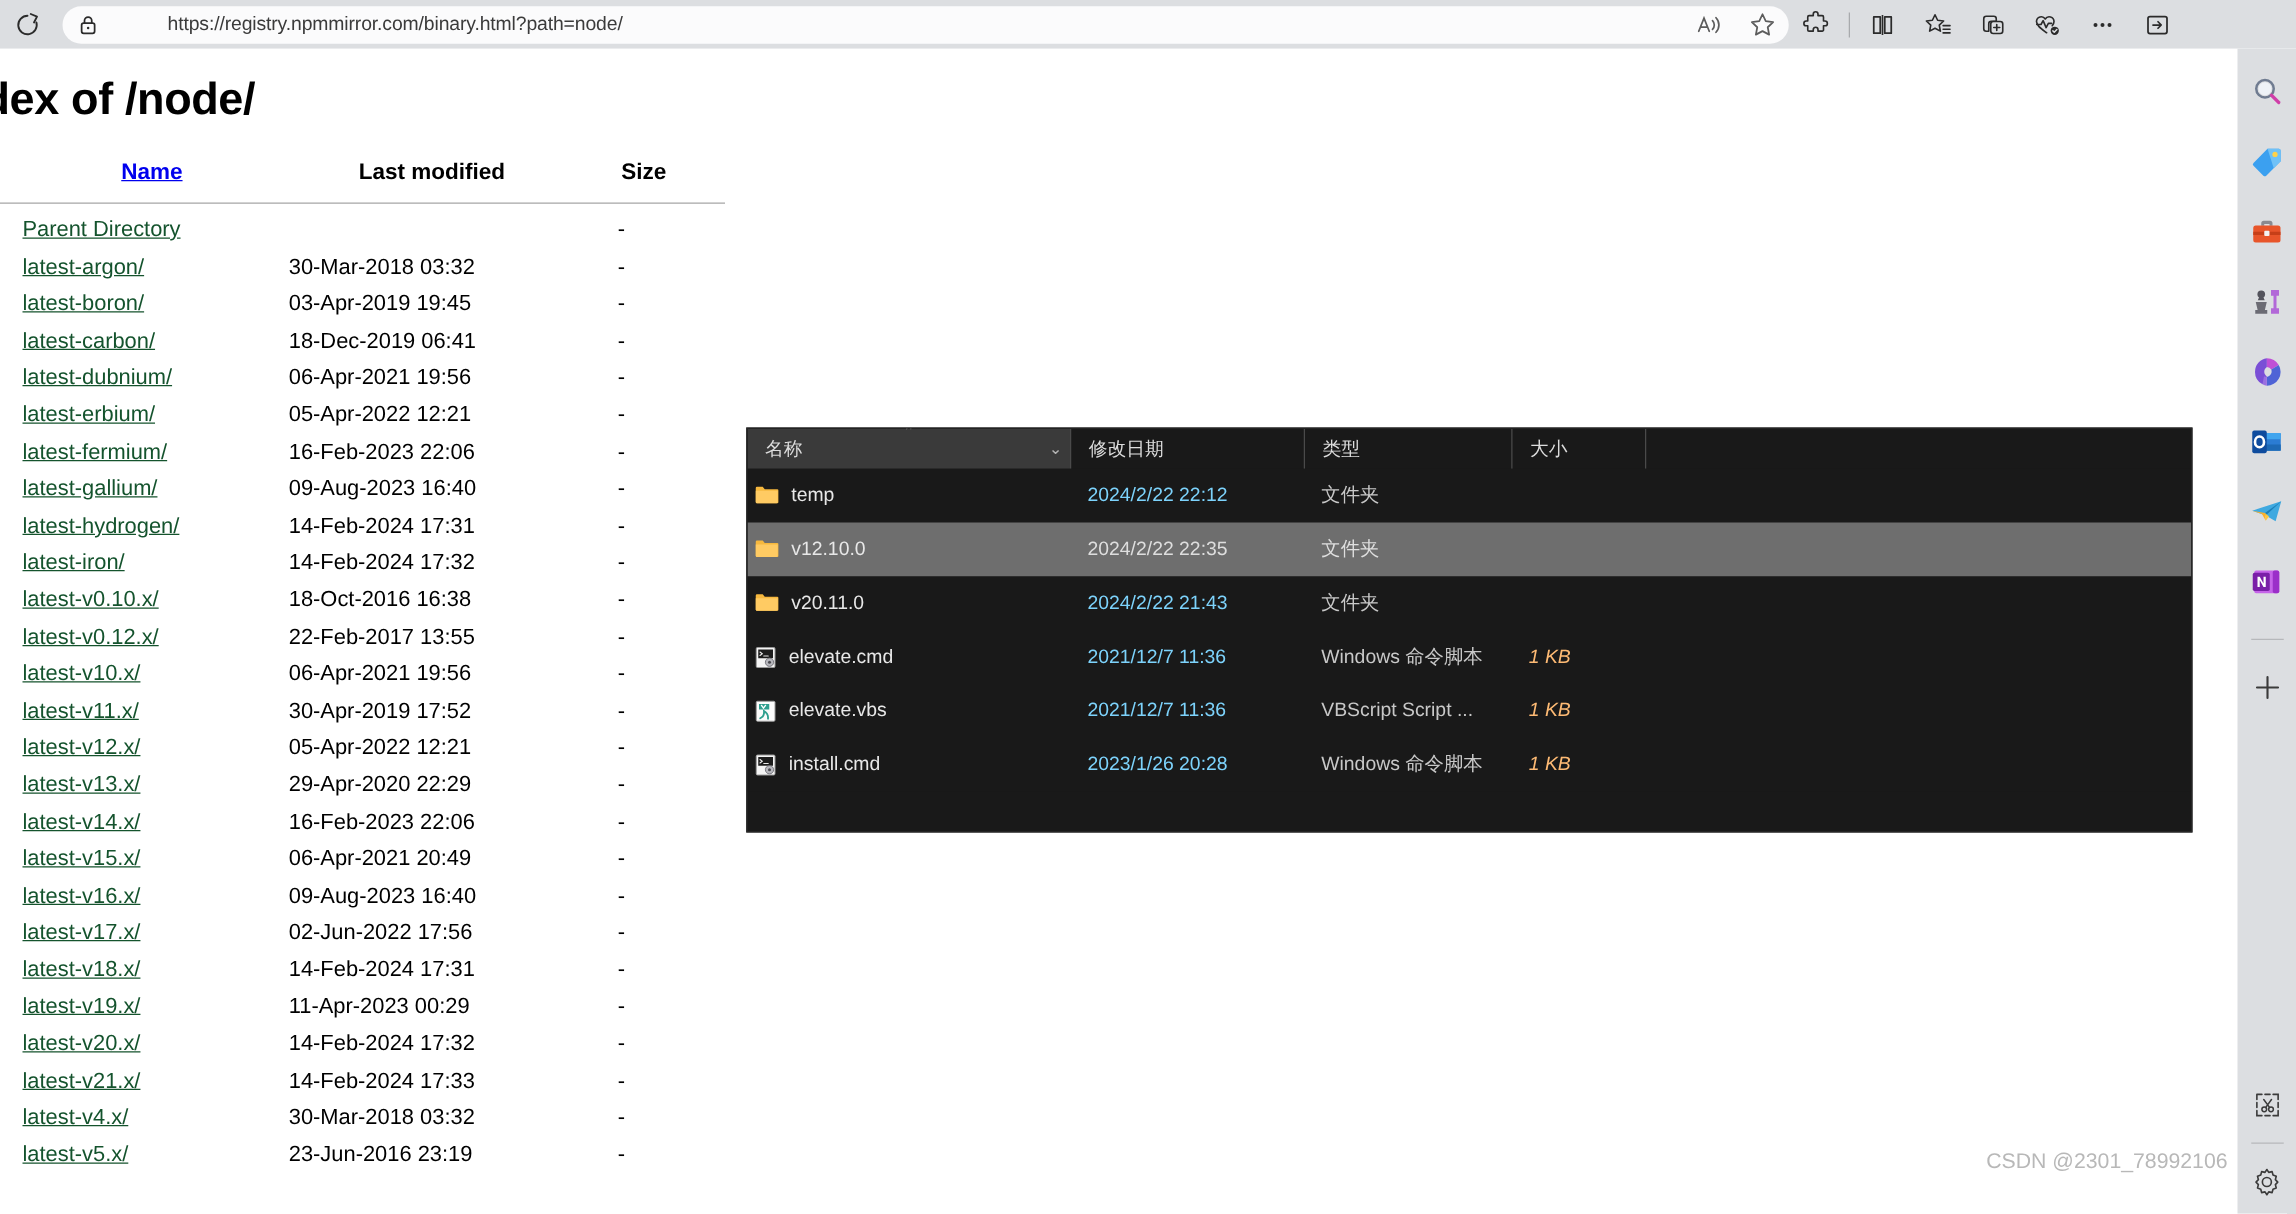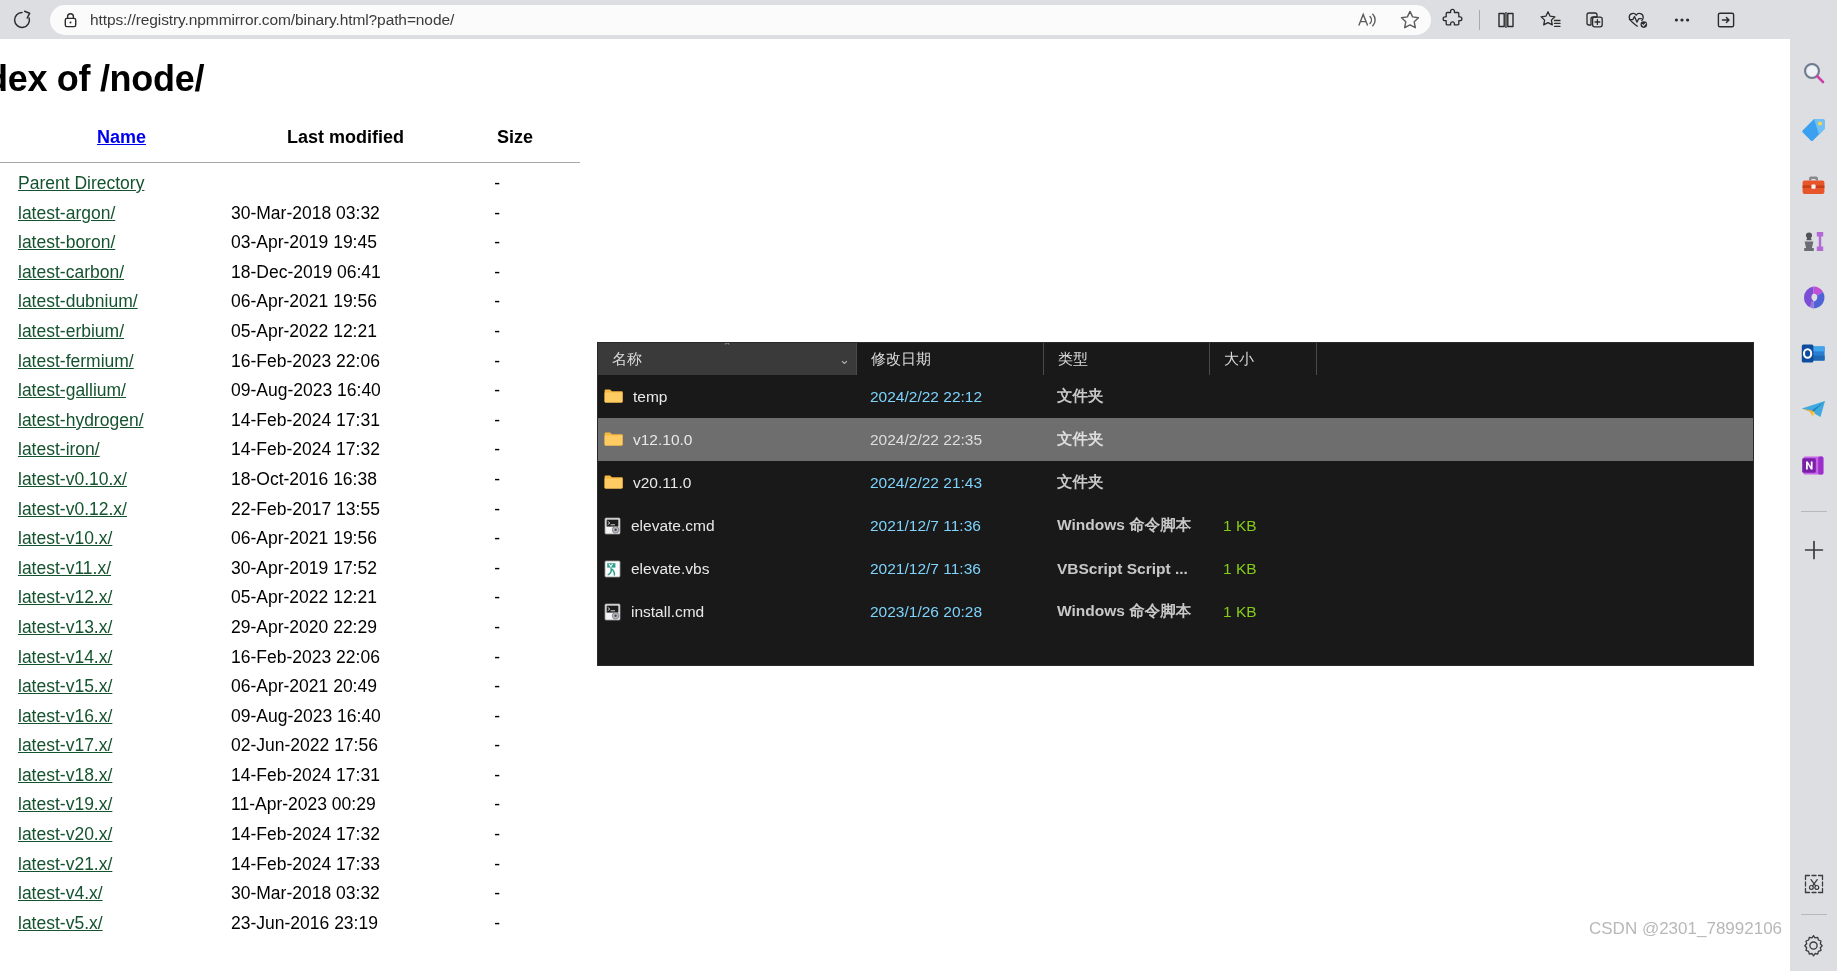"https://registry.npmmirror.com/binary.ht" .url-text { margin-left: none -> 44px }
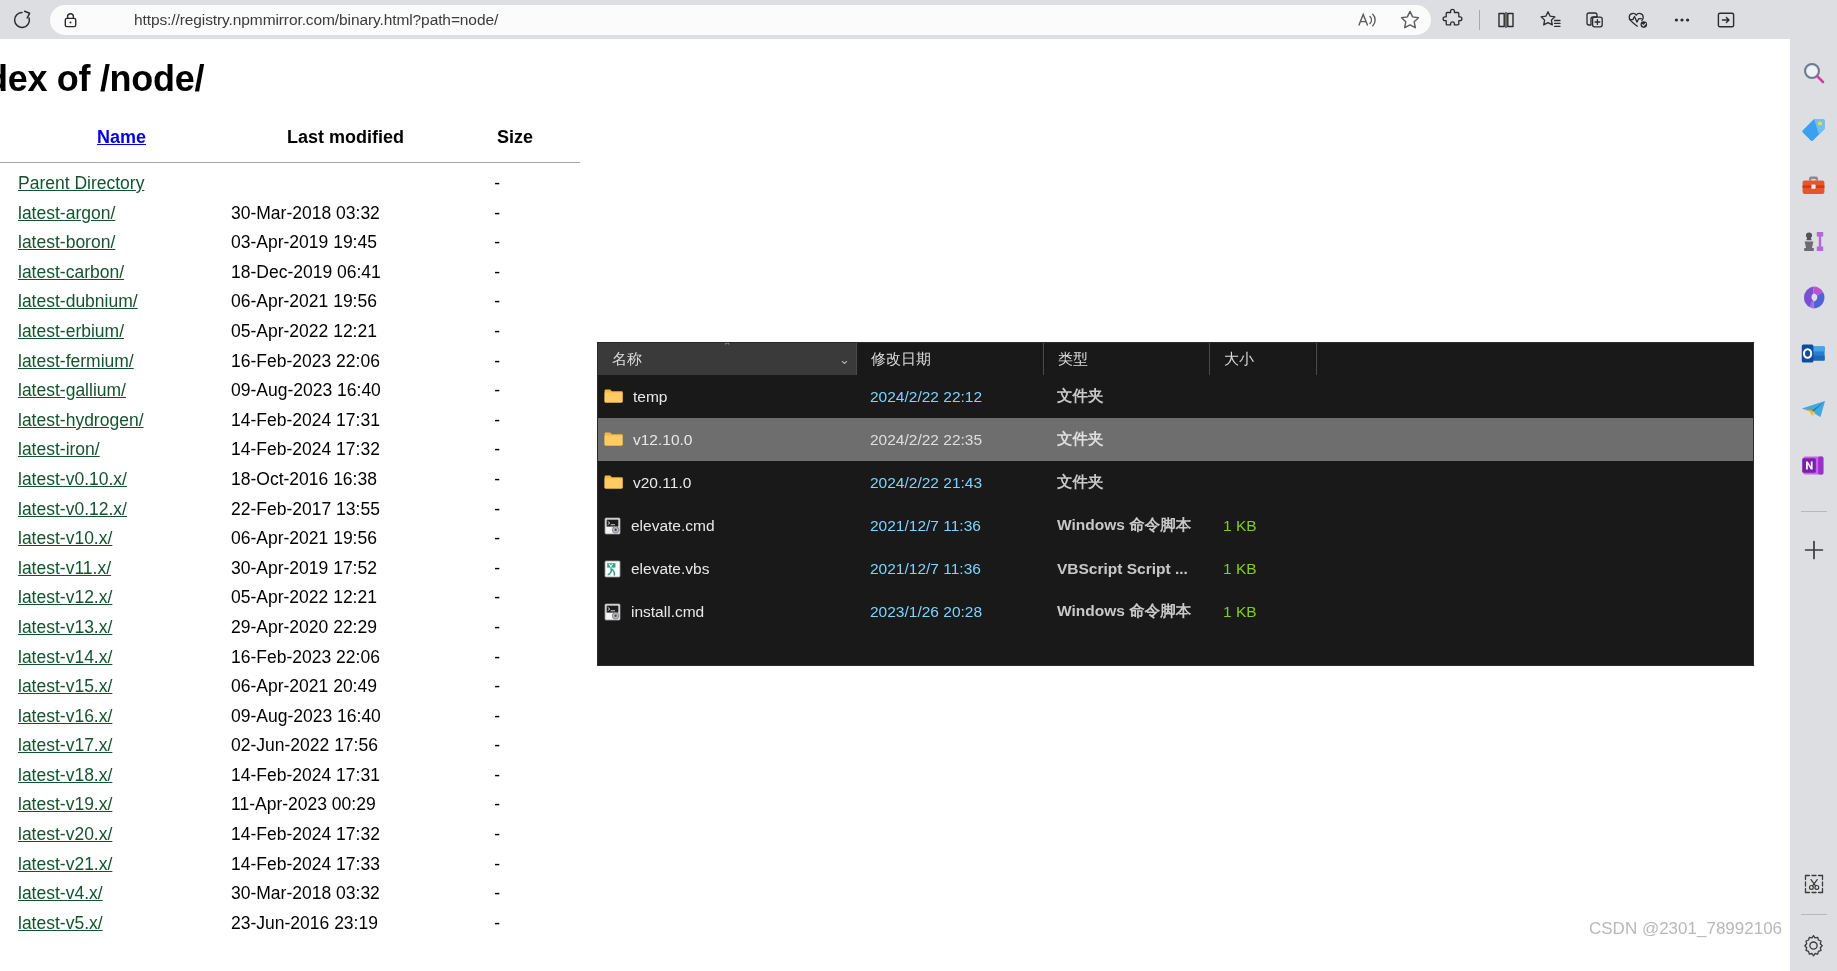"文件夹" .c-type { font-weight: bold -> none }
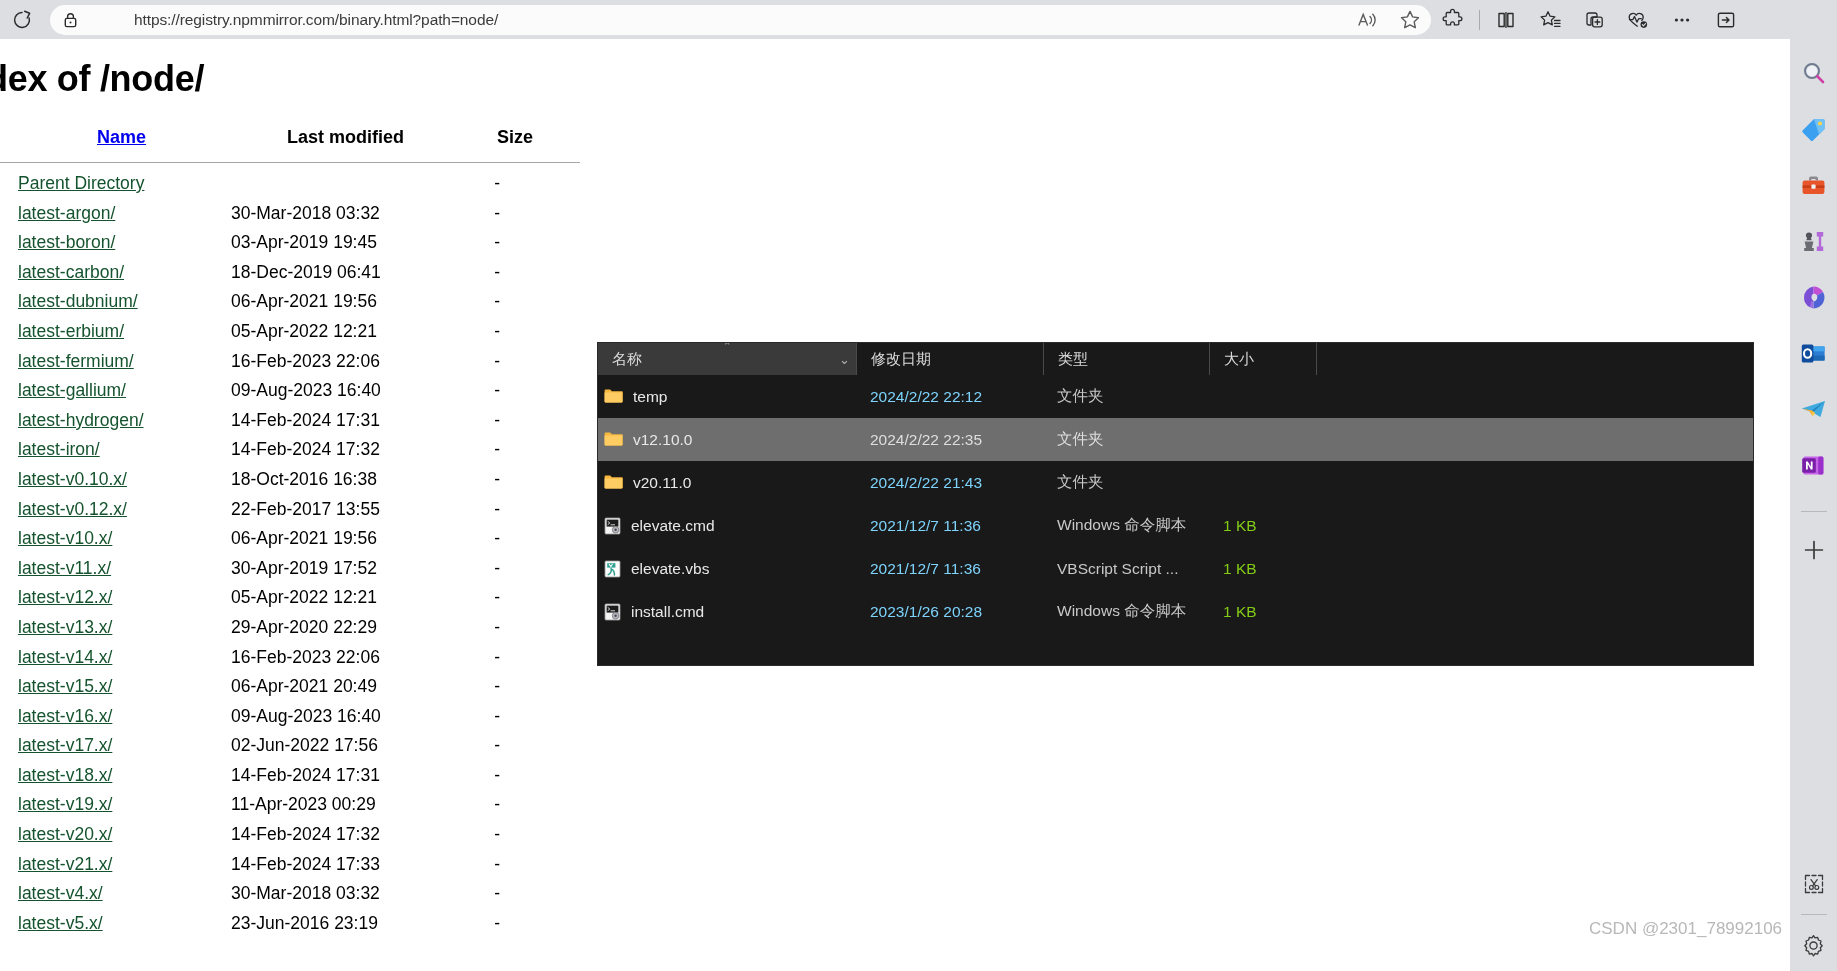"1 KB" .c-size { color: #84cc16 -> #fdba74; font-style: none -> italic }
